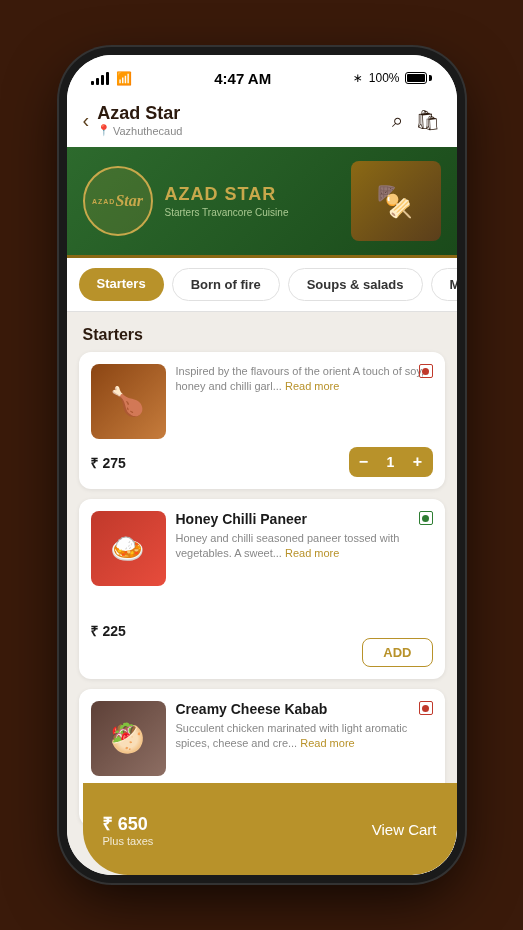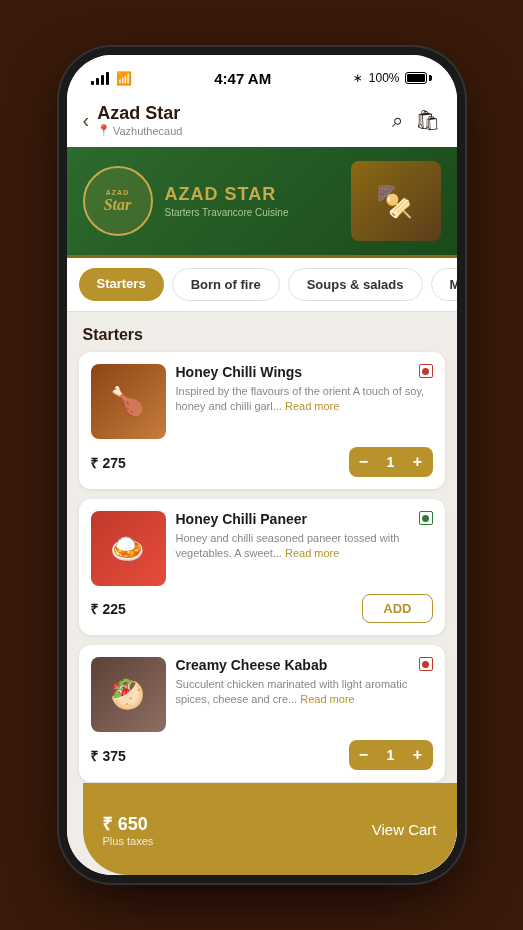"Star" .brand-circle { flex-direction: column -> row }
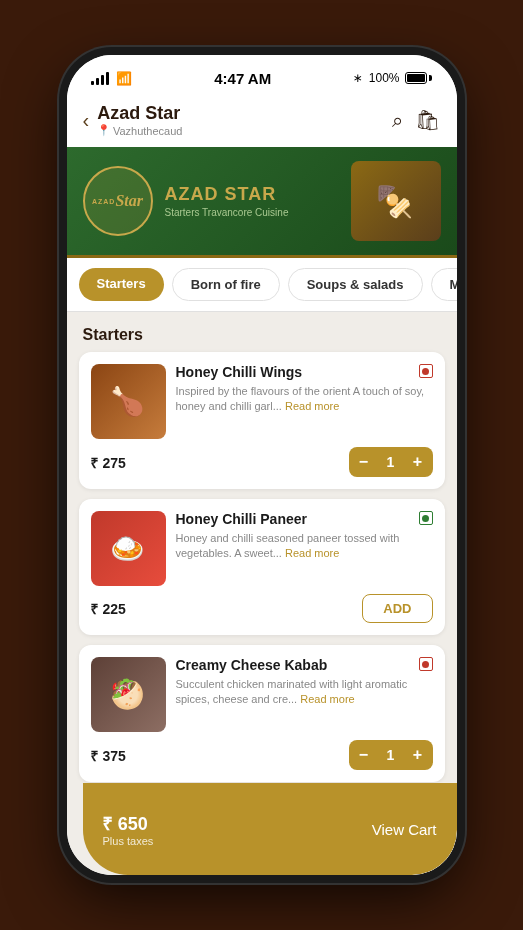"Honey Chilli Wings" div.food-name { html: <div>Honey Chilli Wings</div> -> none }
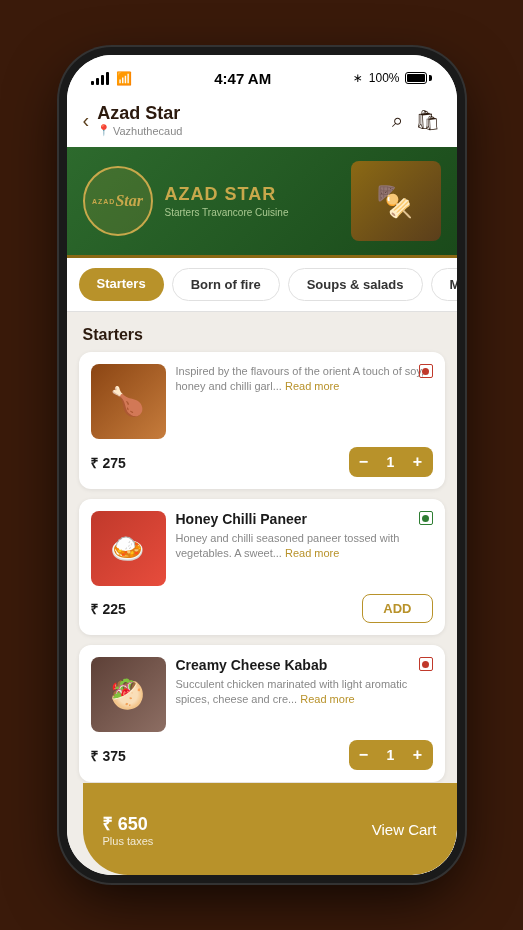"ADD" .add-btn { margin-top: none -> 44px }
